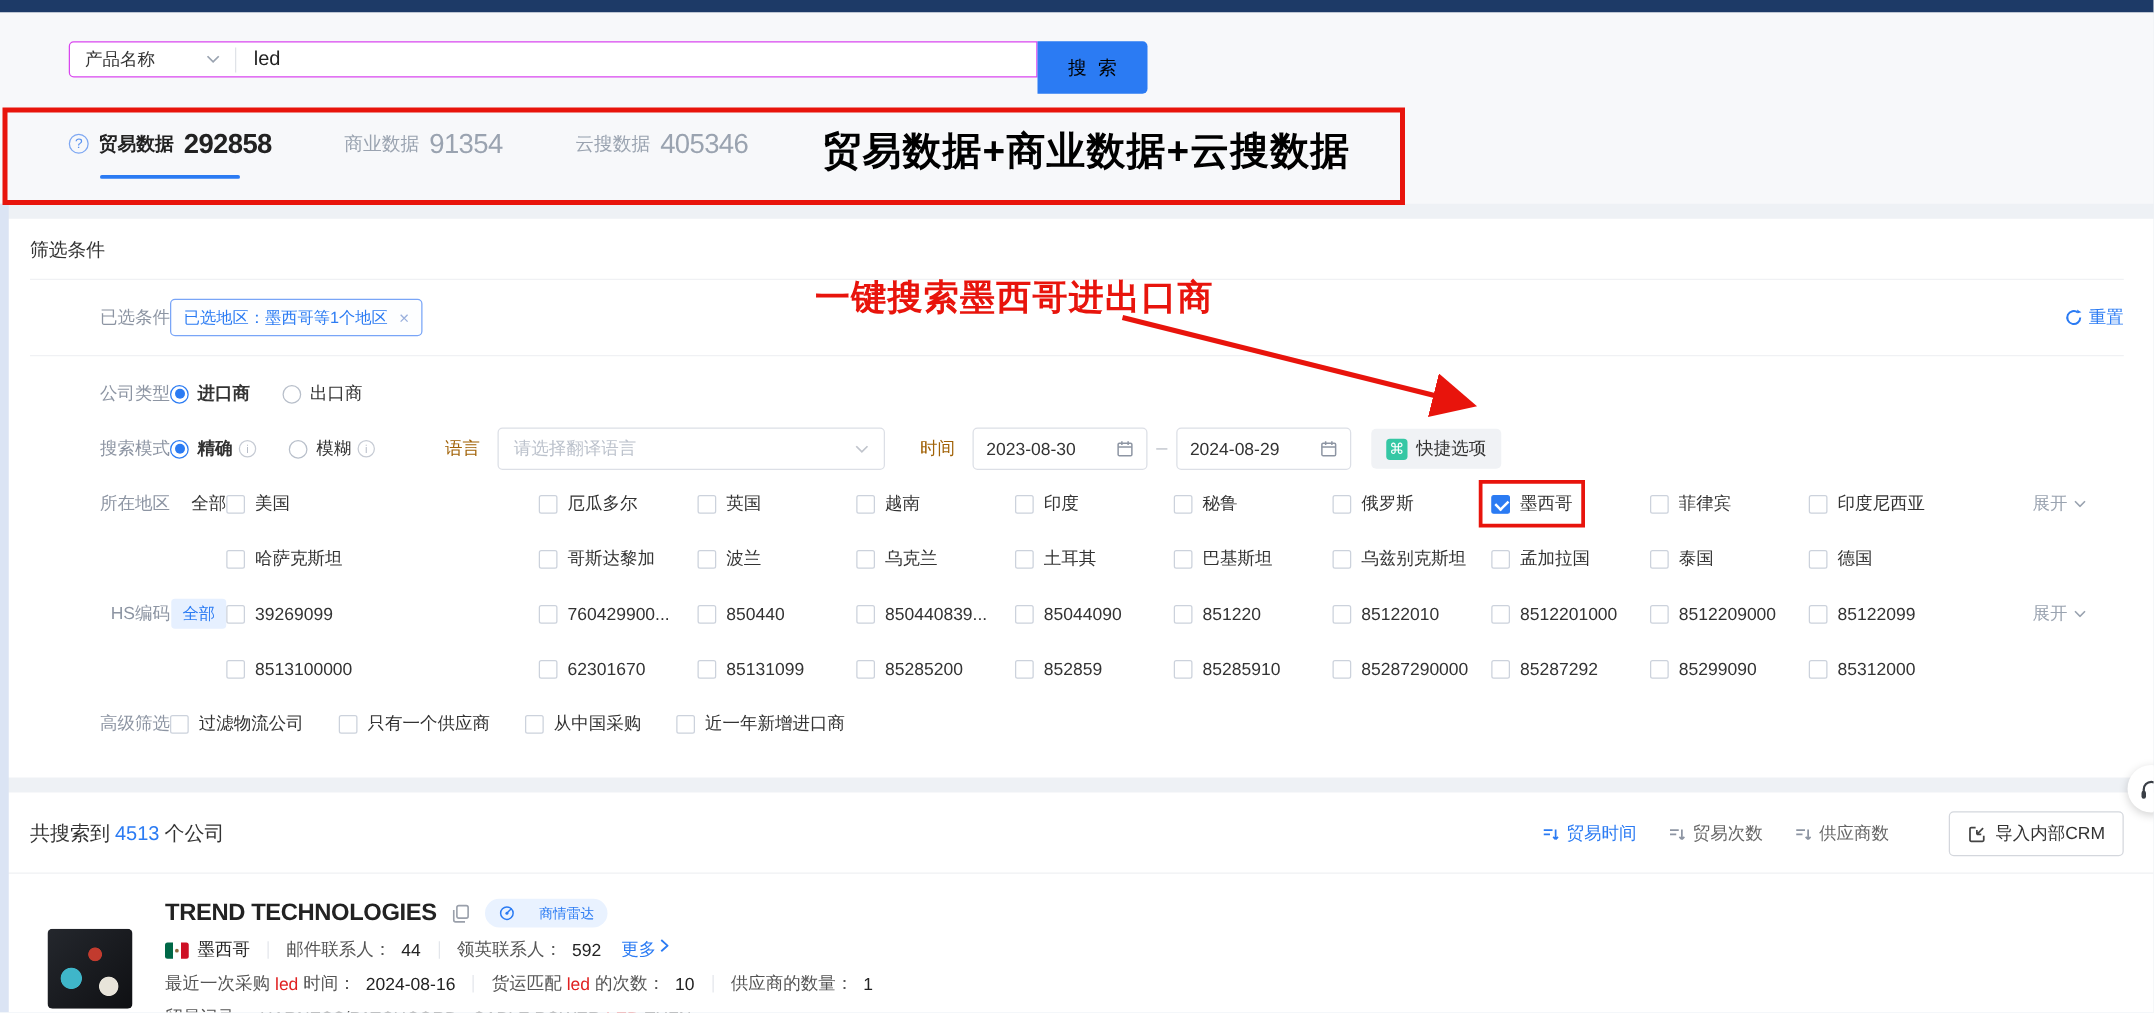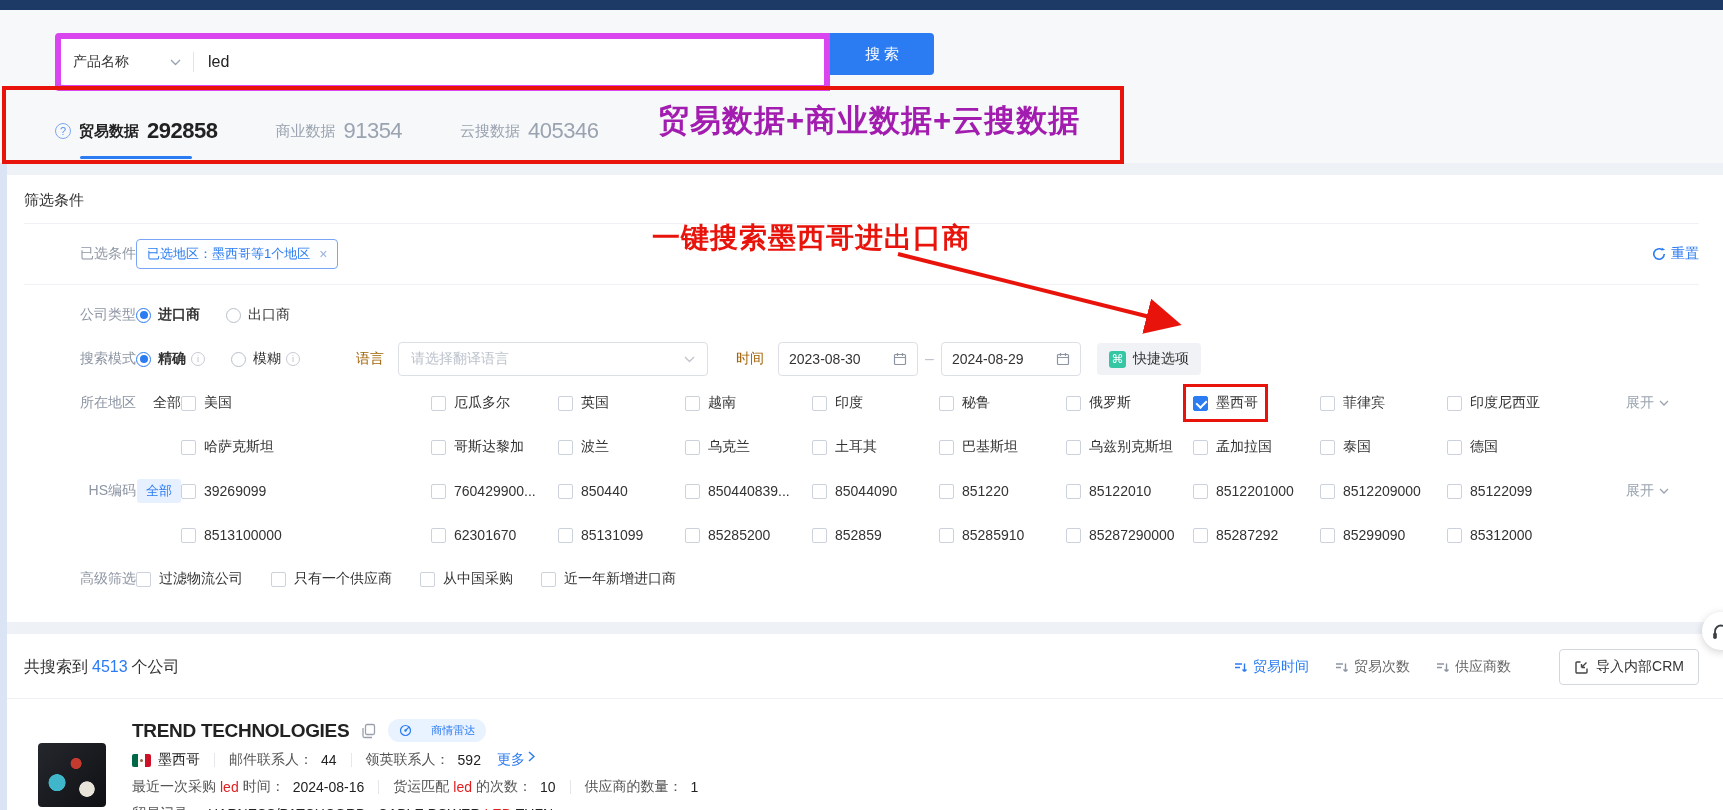"产品名称" .search-box { border: 6px solid #d946ef -> 1px solid #d946ef; height: 58px -> 29px }
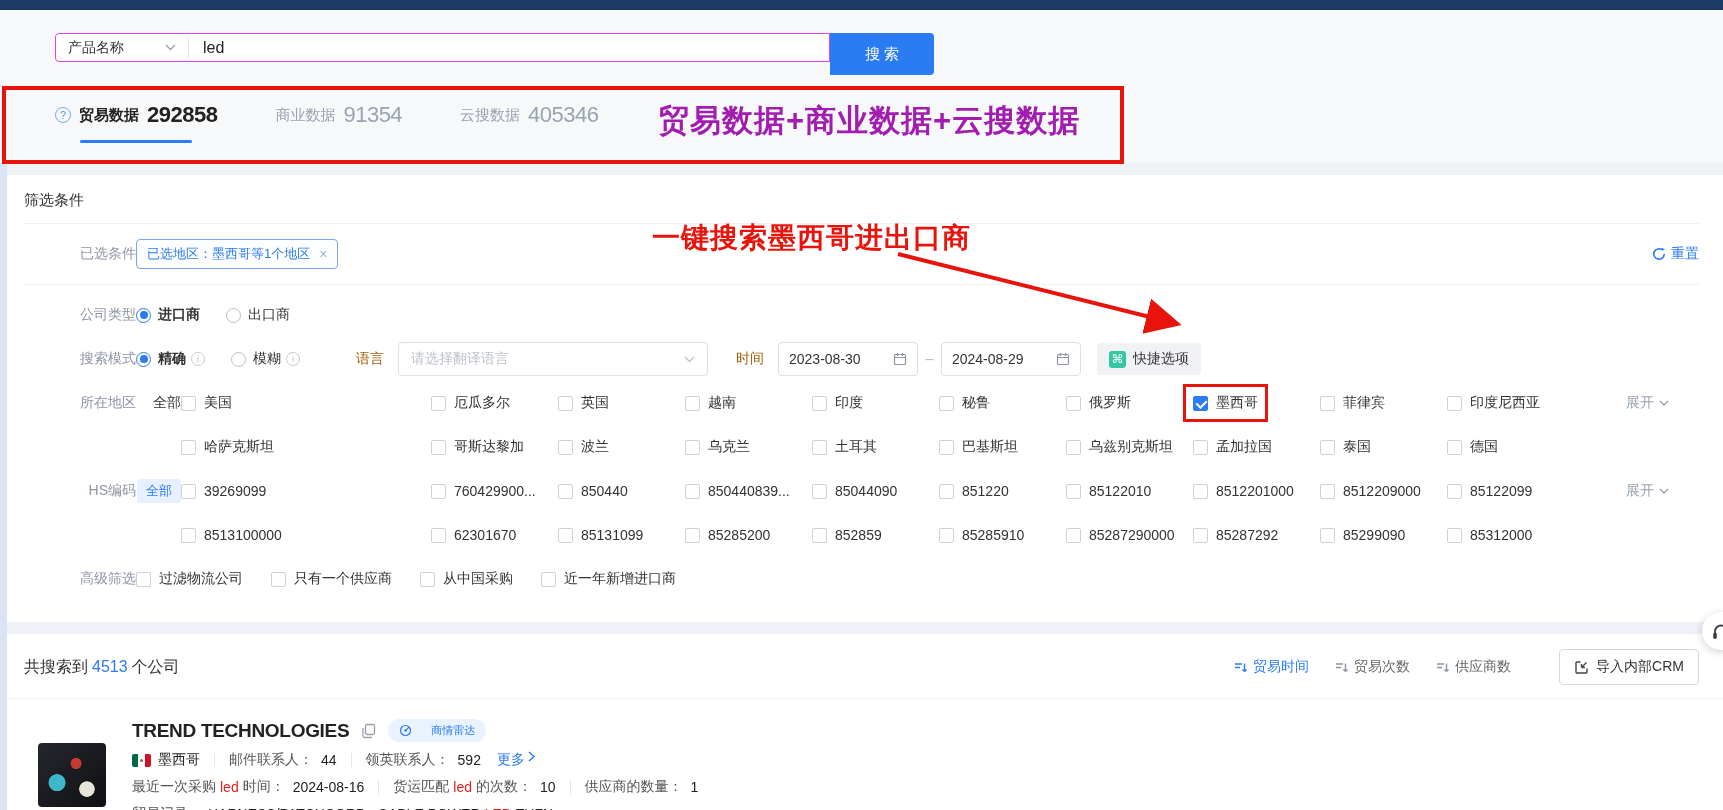"搜 索" .search-btn { color: #ffffff -> #000000; font-family: Liberation Serif, serif -> Liberation Mono, monospace; width: 104px -> 88px }
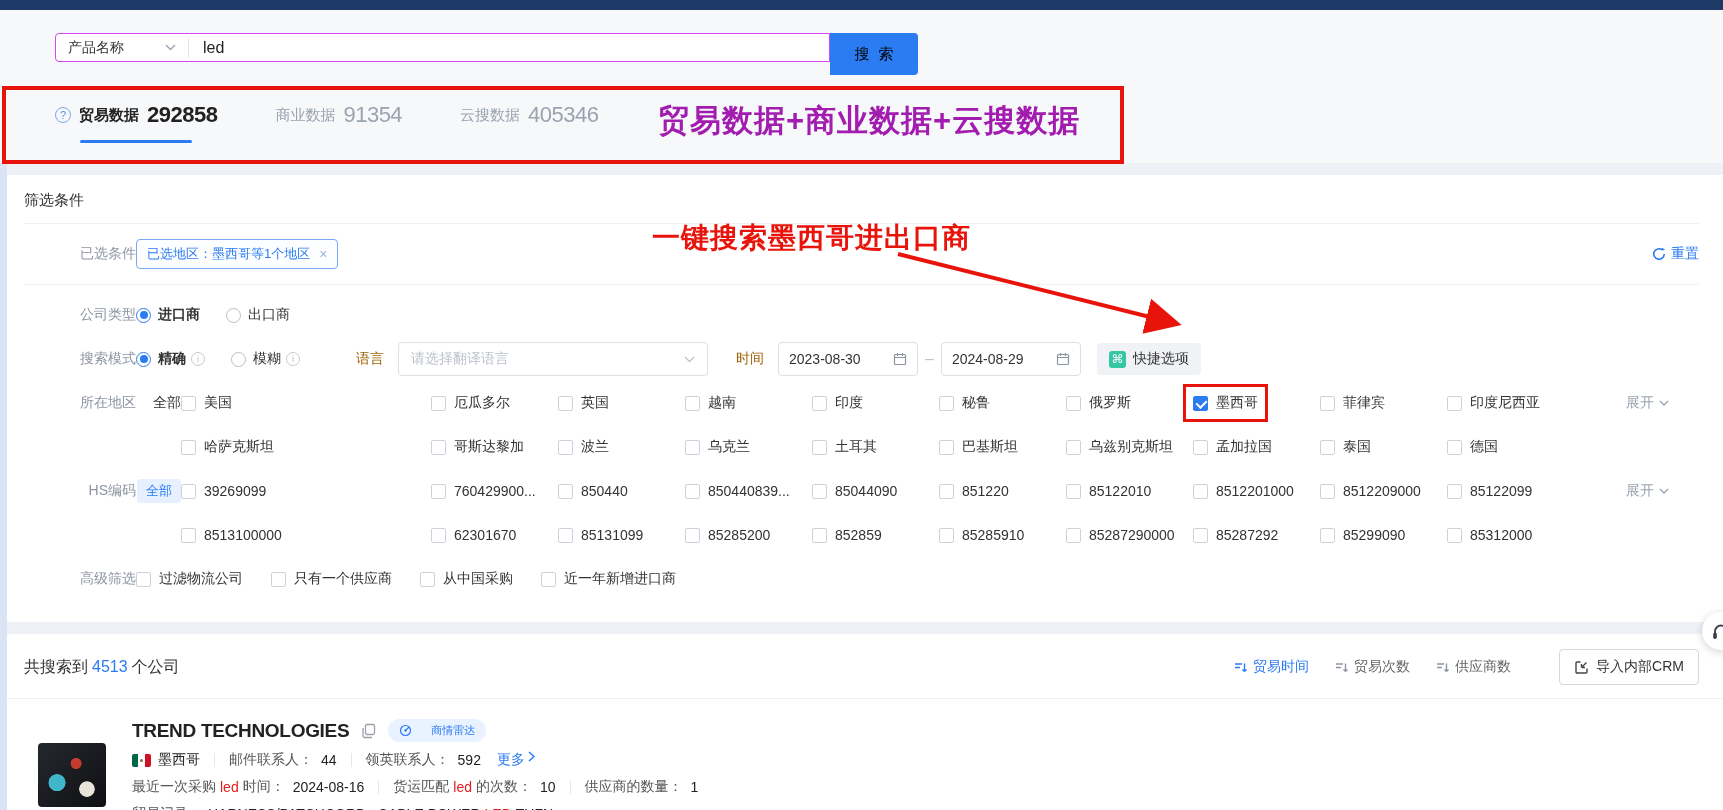"贸易数据+商业数据+云搜数据" .anno-text-1 { color: #a21caf -> #000000 }
